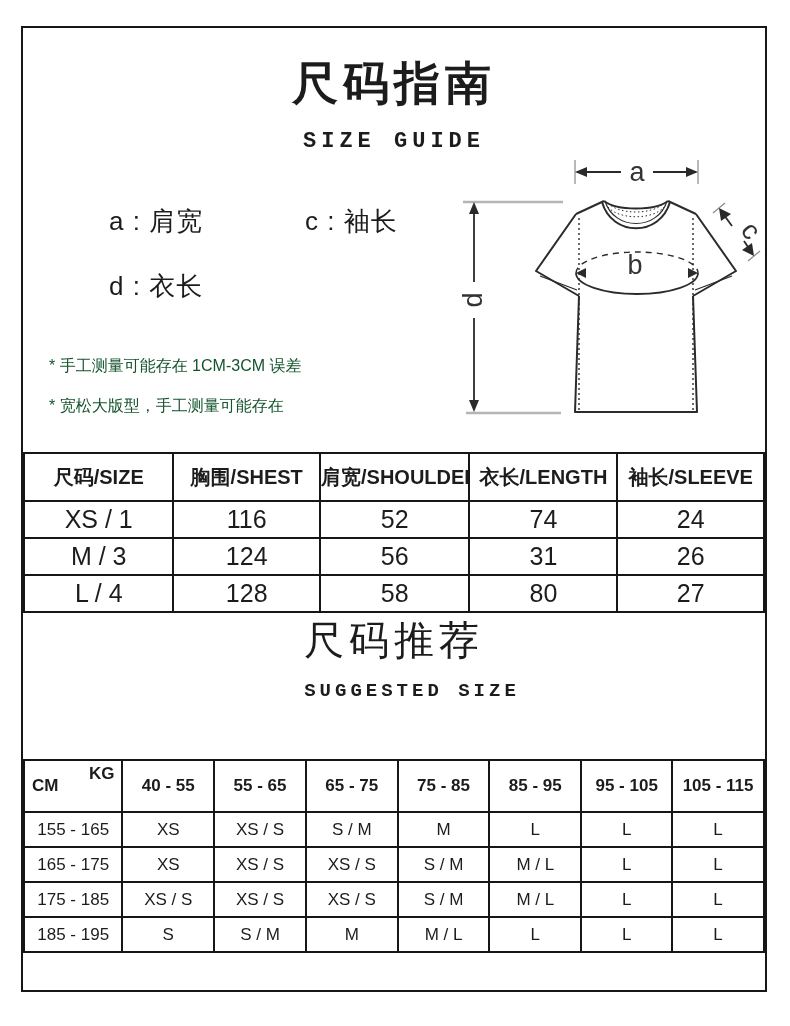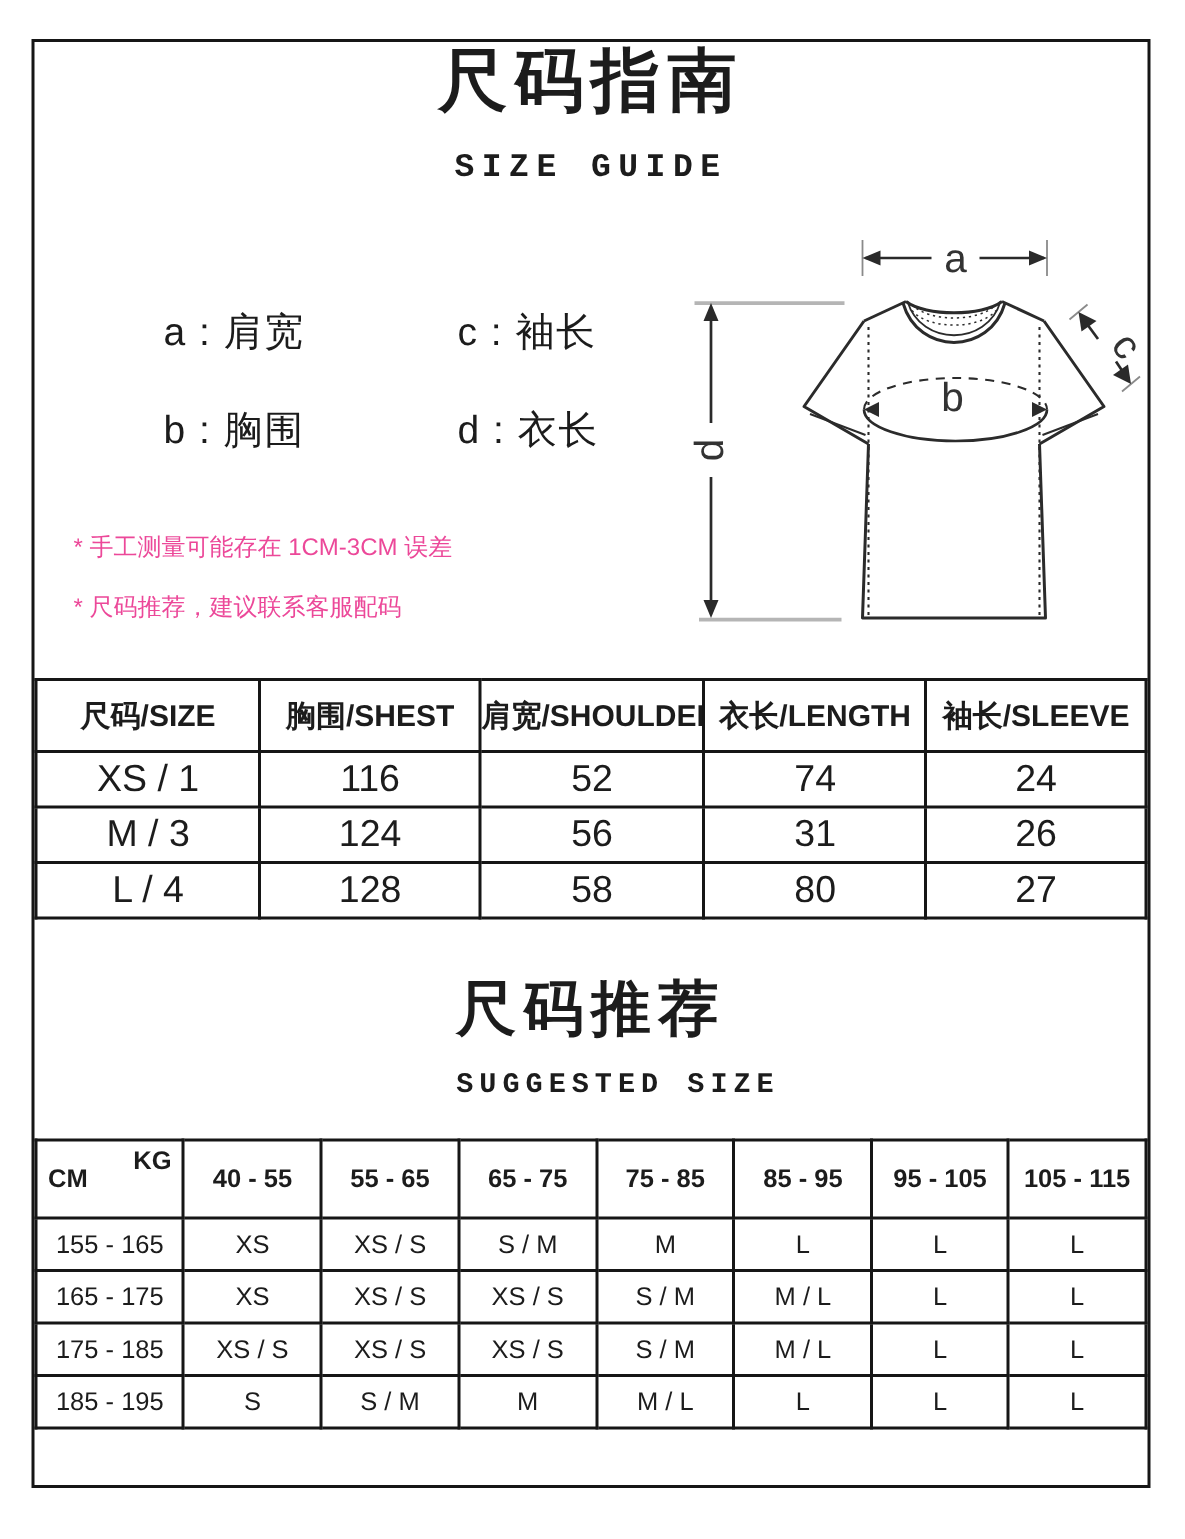"尺码指南" .sec1-title { padding-top: none -> 30px }
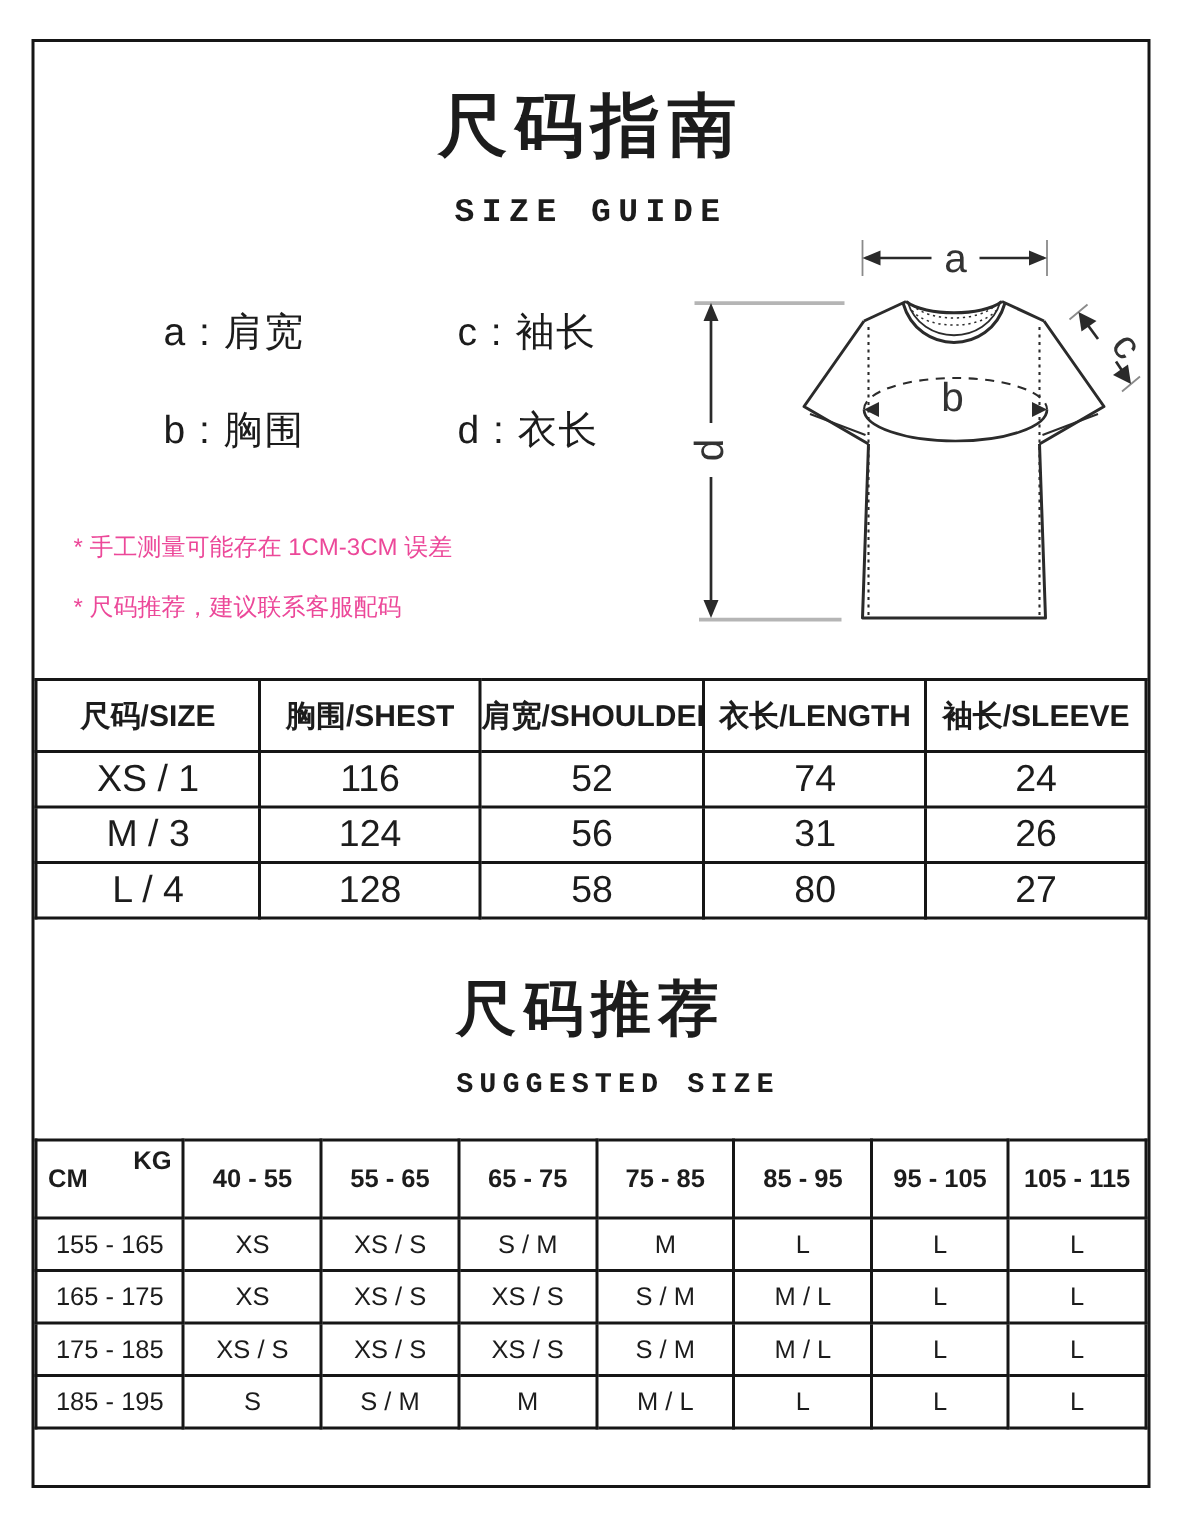"b : 胸围" span { html: <span>b : 胸围</span> -> none }
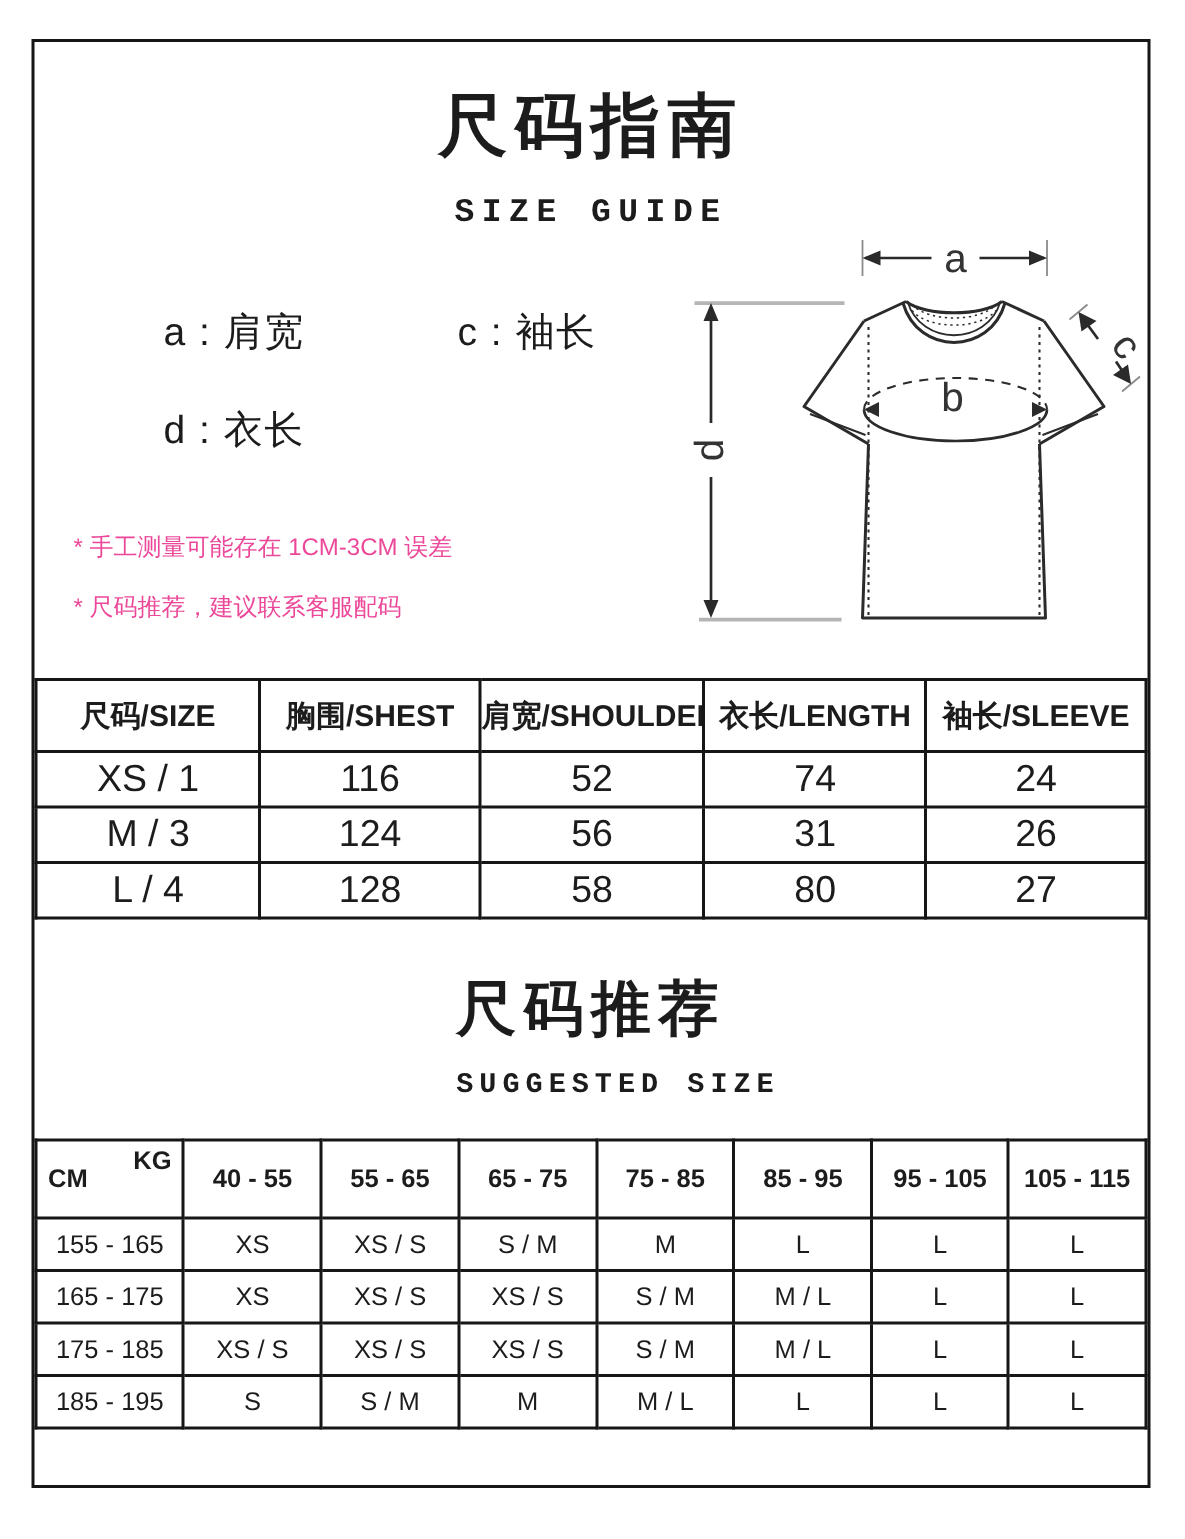"* 手工测量可能存在 1CM-3CM 误差" .notes { color: #ec4899 -> #14532d }
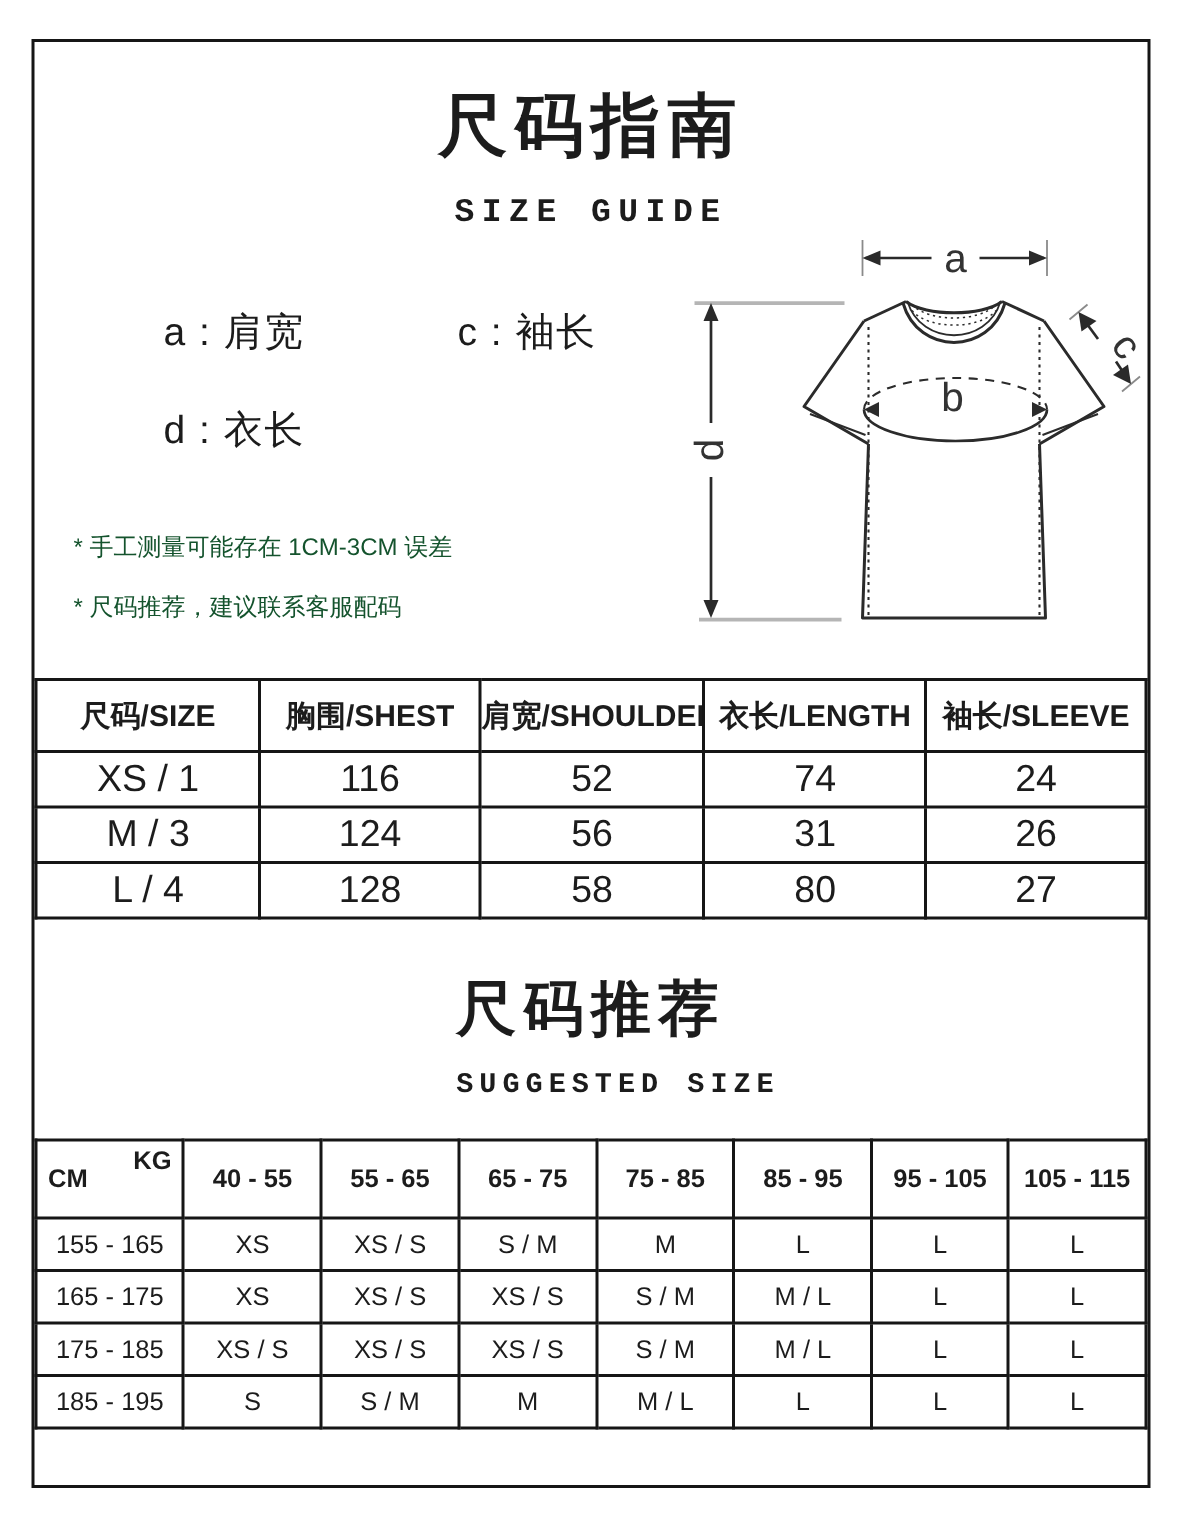"* 尺码推荐，建议联系客服配码" div { text: 尺码推荐，建议联系客服配码 -> 宽松大版型，手工测量可能存在 }
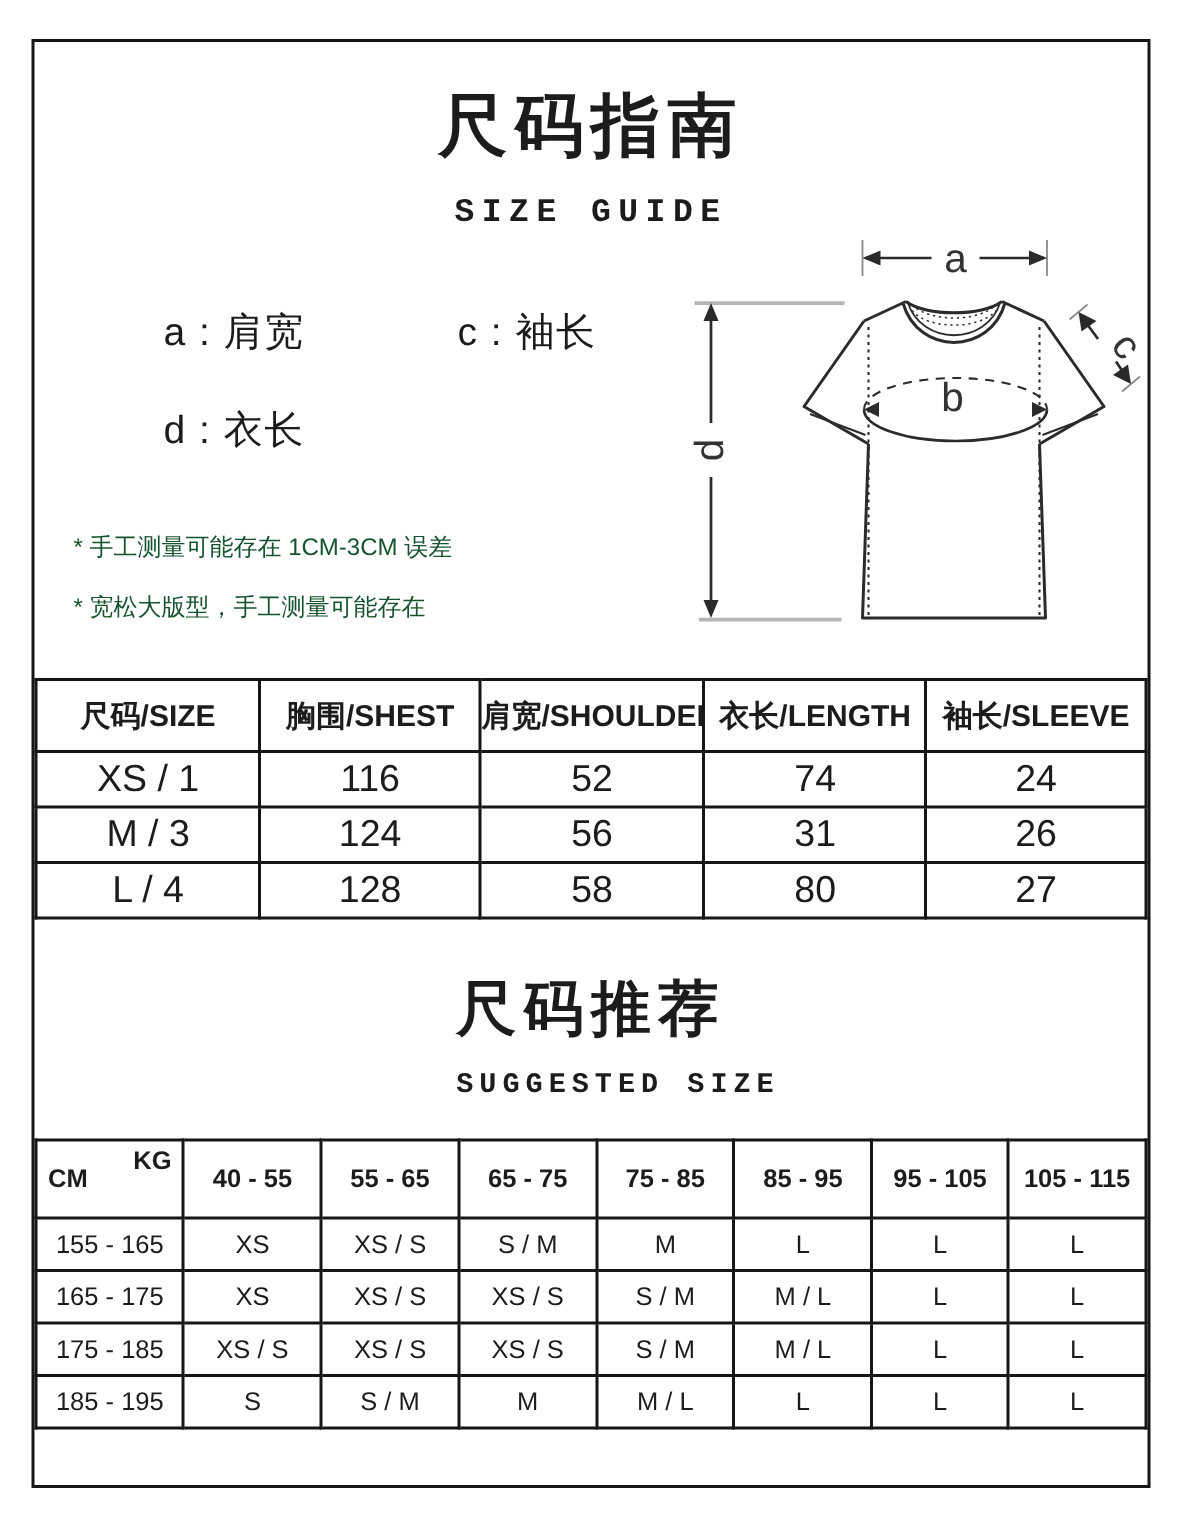"尺码推荐" .sec2-title { font-weight: 700 -> 400; padding-top: 32px -> none }
